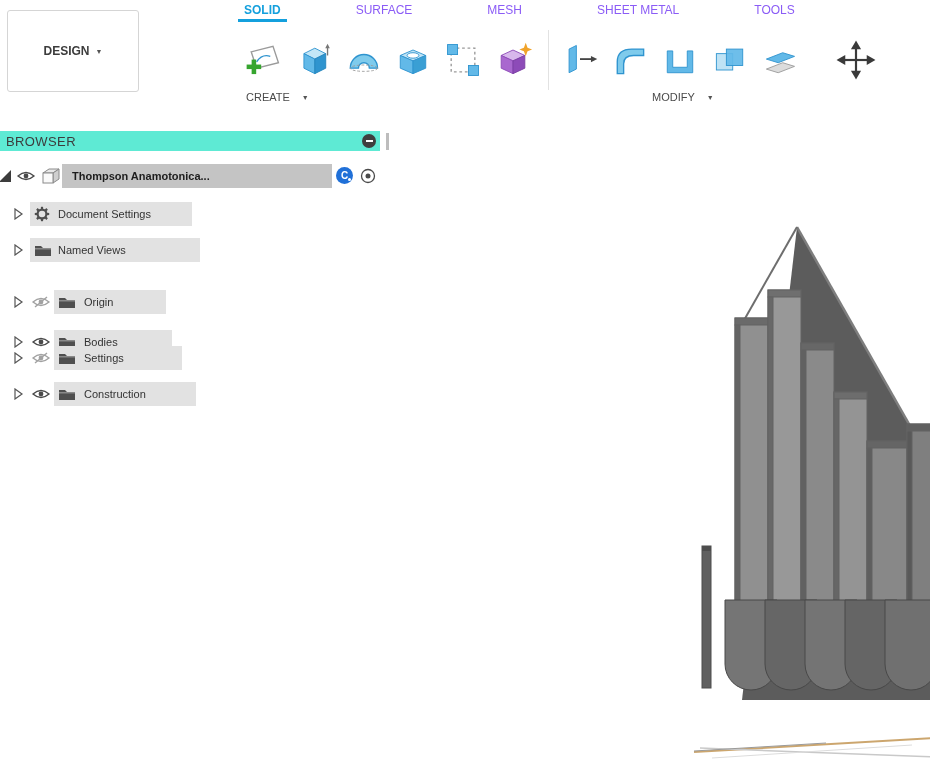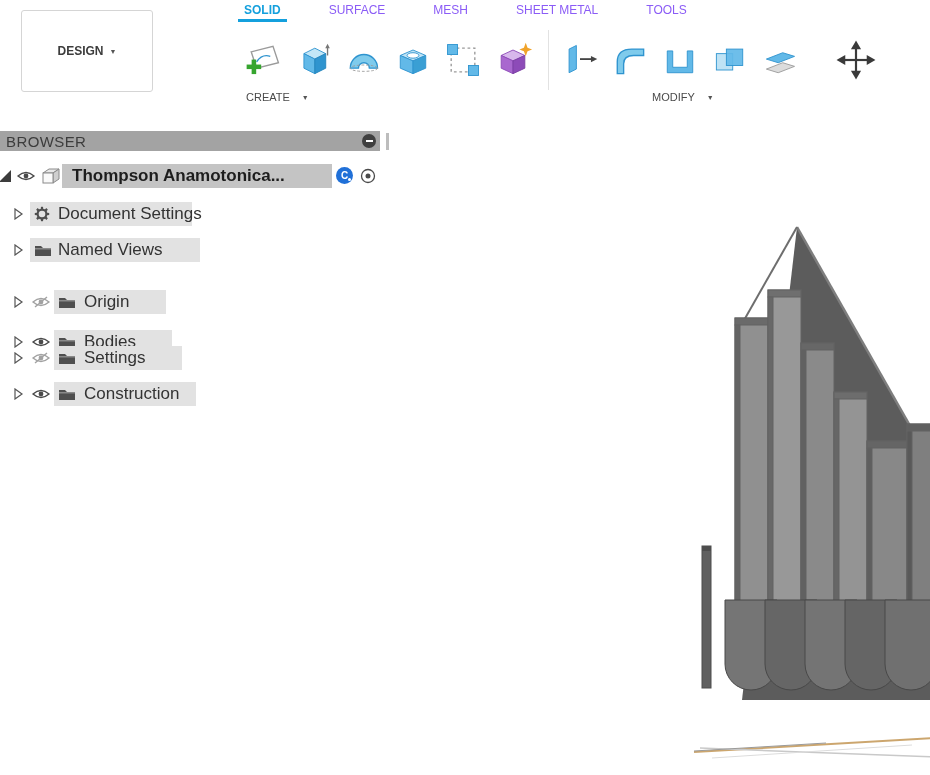"SOLID" .tabs { gap: 36px -> 63px }
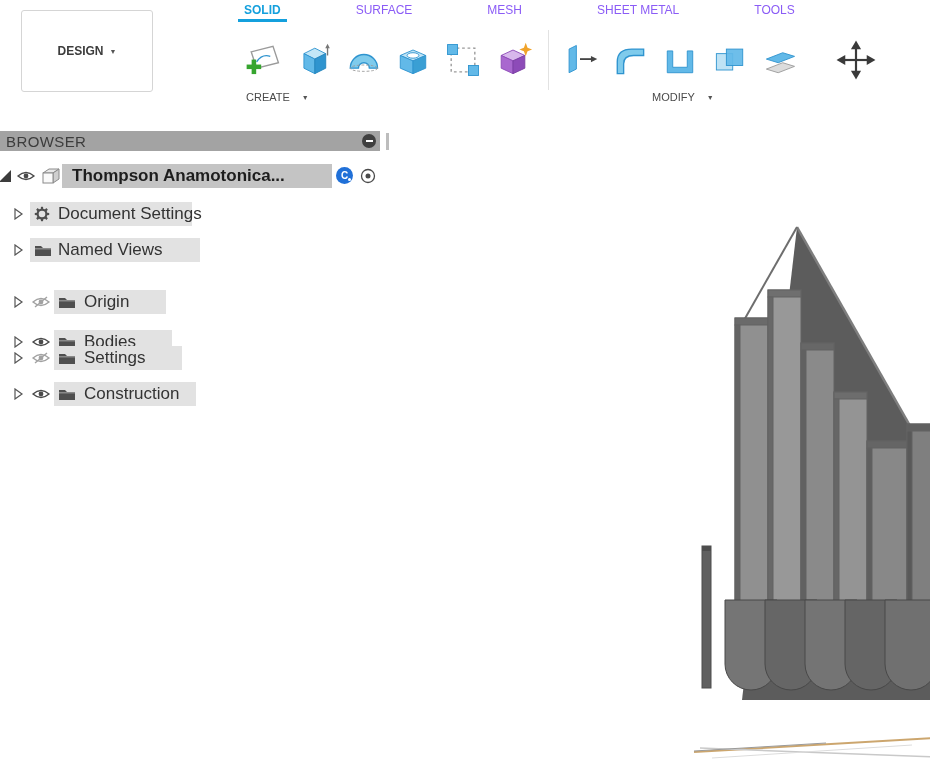"DESIGN" .design-btn { left: 21px -> 7px }
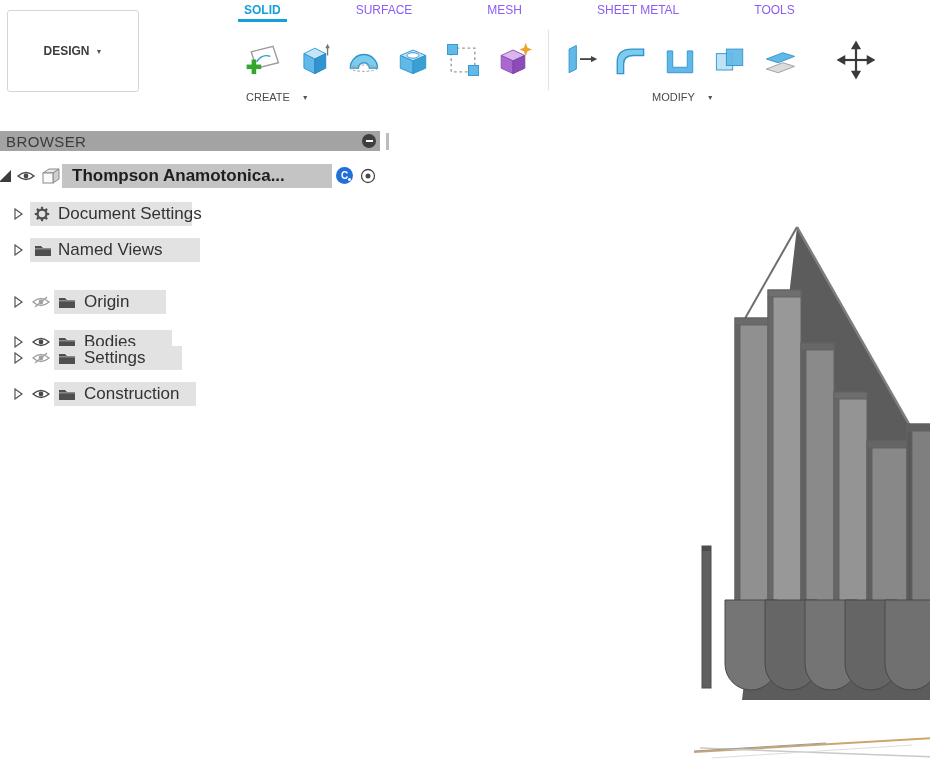"BROWSER" .browser-header { background: #a3a3a3 -> #5eead4; font-size: 15px -> 13px }
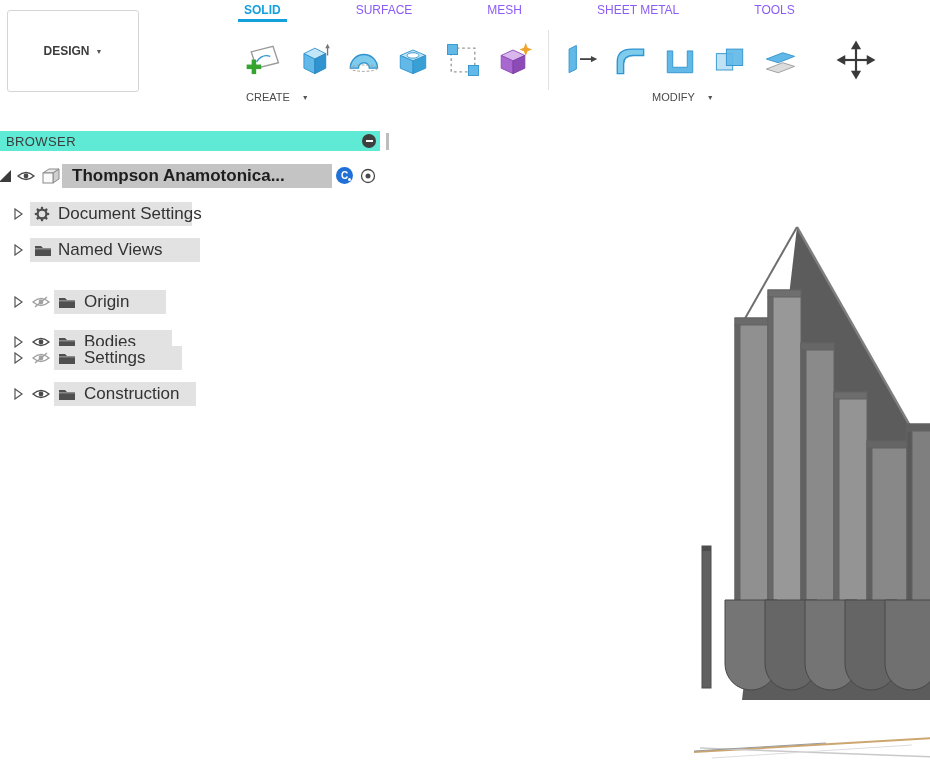"Thompson Anamotonica..." .tlabel { font-size: 17px -> 11px }
